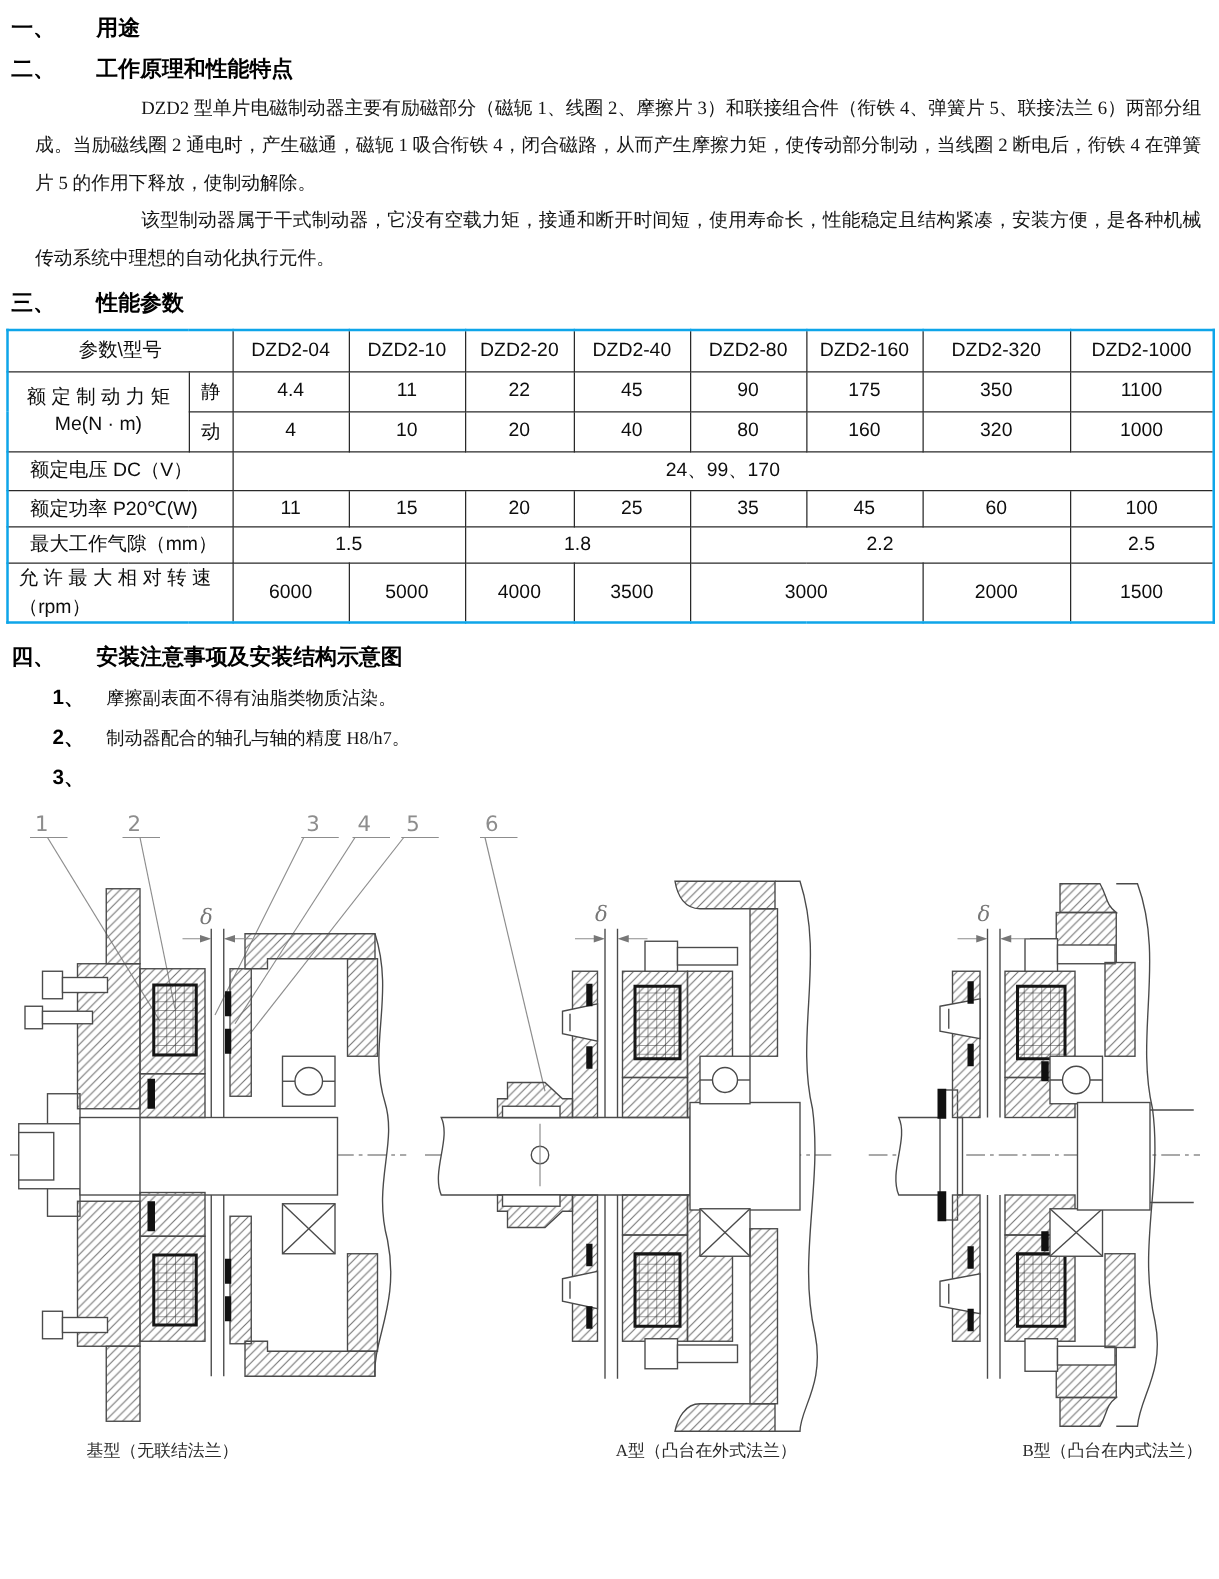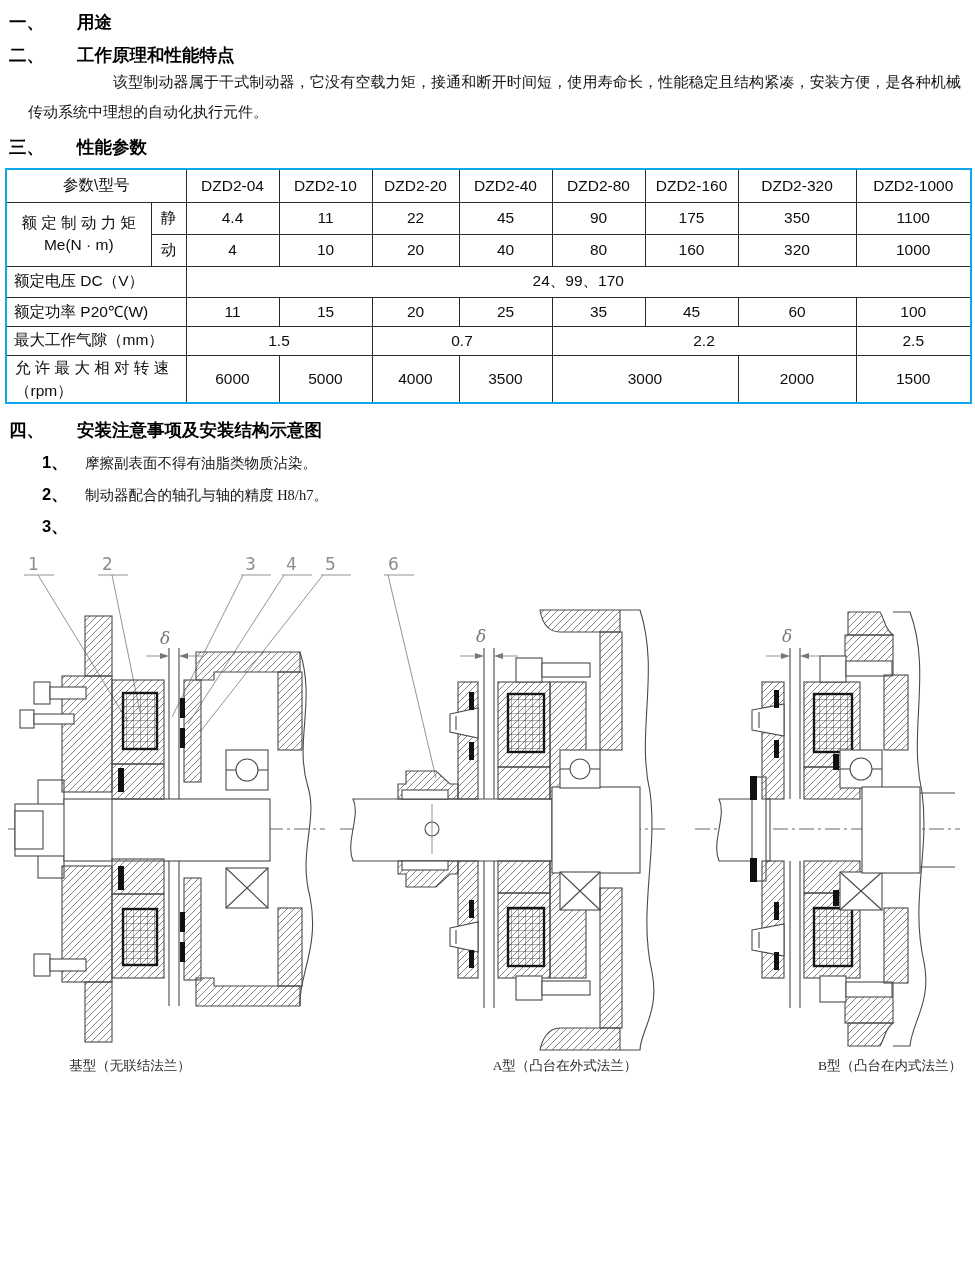"DZD2 型单片电磁制动器主要有励磁部分（磁轭 1、线圈 2、摩擦片" div.para { html: none -> <div>DZD2 型单片电磁制动器主要有励磁部分（磁轭 1、线圈 2、摩擦片 3）和联接组合件（衔铁 4、弹簧片 5、联接法兰 6）两部分组成。当励磁线圈 2 通电时，产生磁通，磁轭 1 吸合衔铁 4，闭合磁路，从而产生摩擦力矩，使传动部分制动，当线圈 2 断电后，衔铁 4 在弹簧片 5 的作用下释放，使制动解除。</div> }
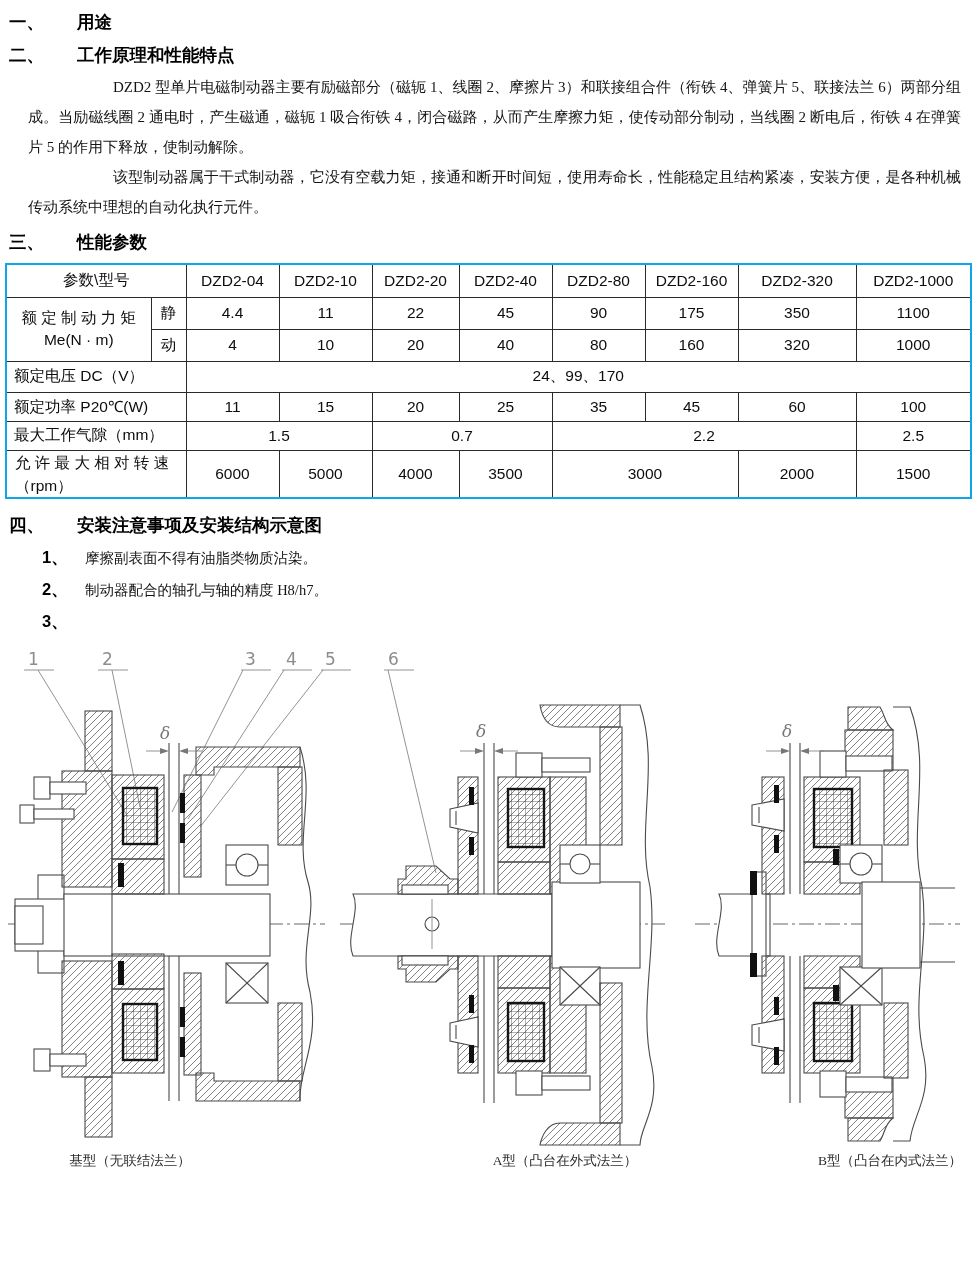"额定电压 DC（V）" .params .lab { padding-left: 7px -> 17px }
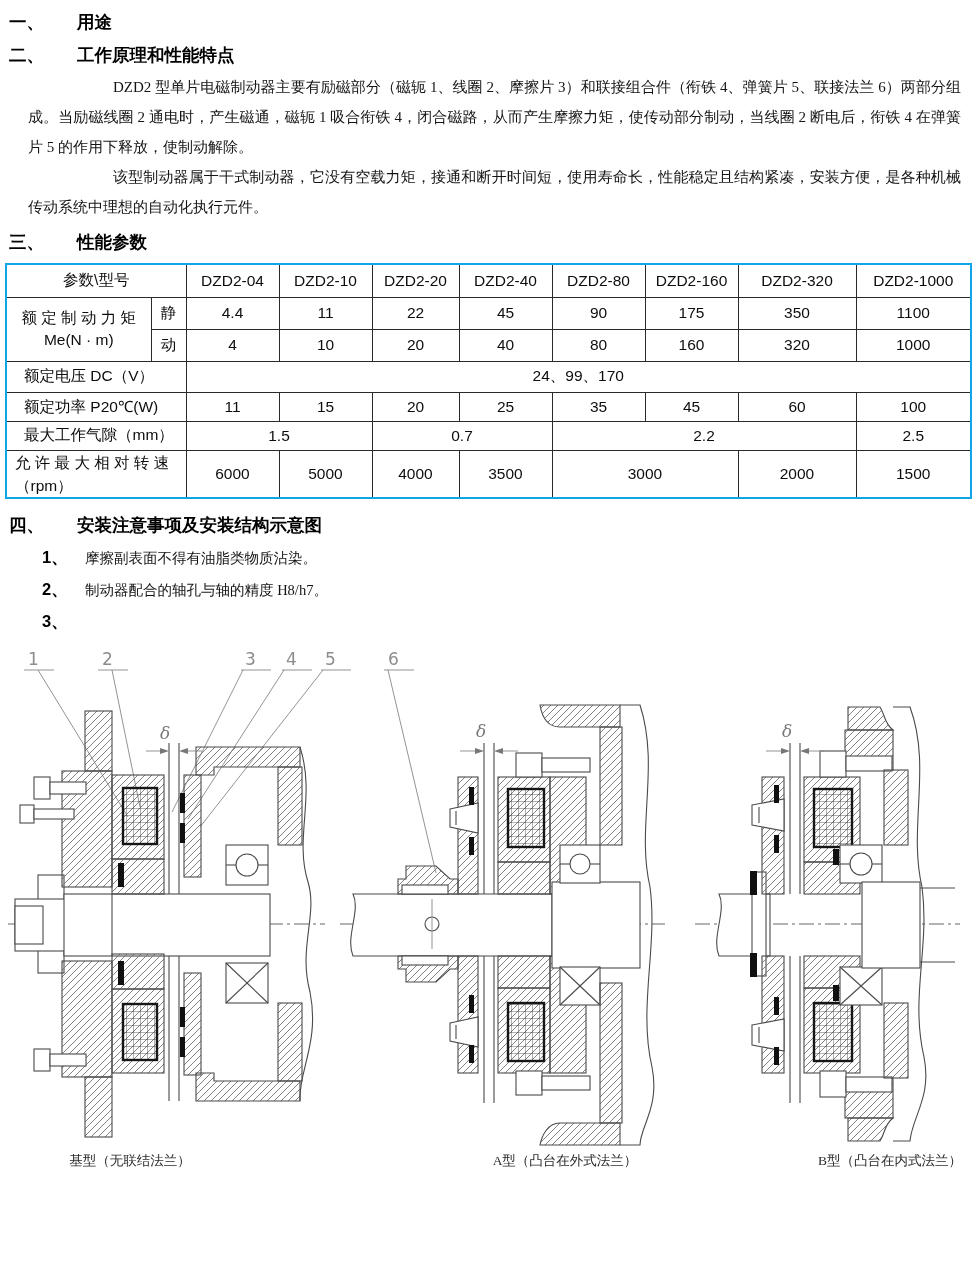"0.7" td { text: 0.7 -> 1.8 }
